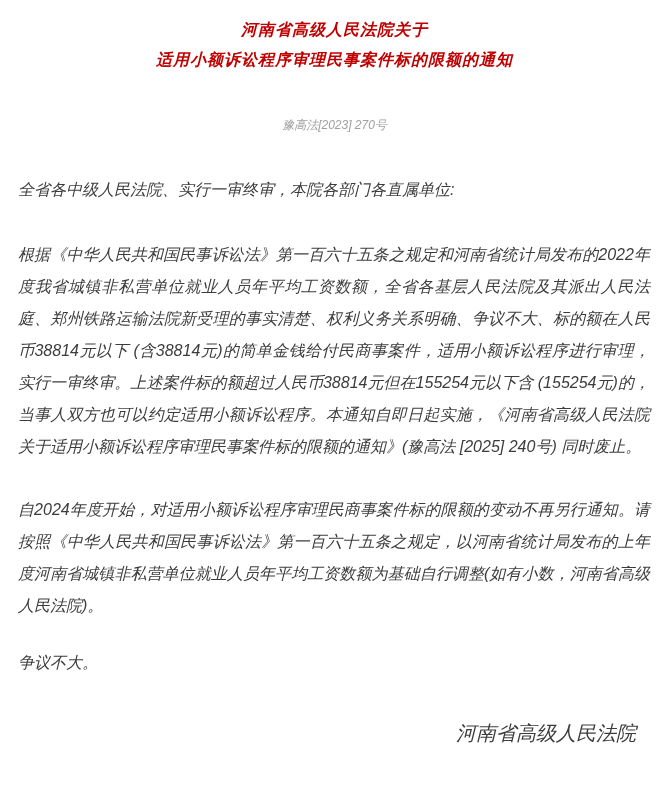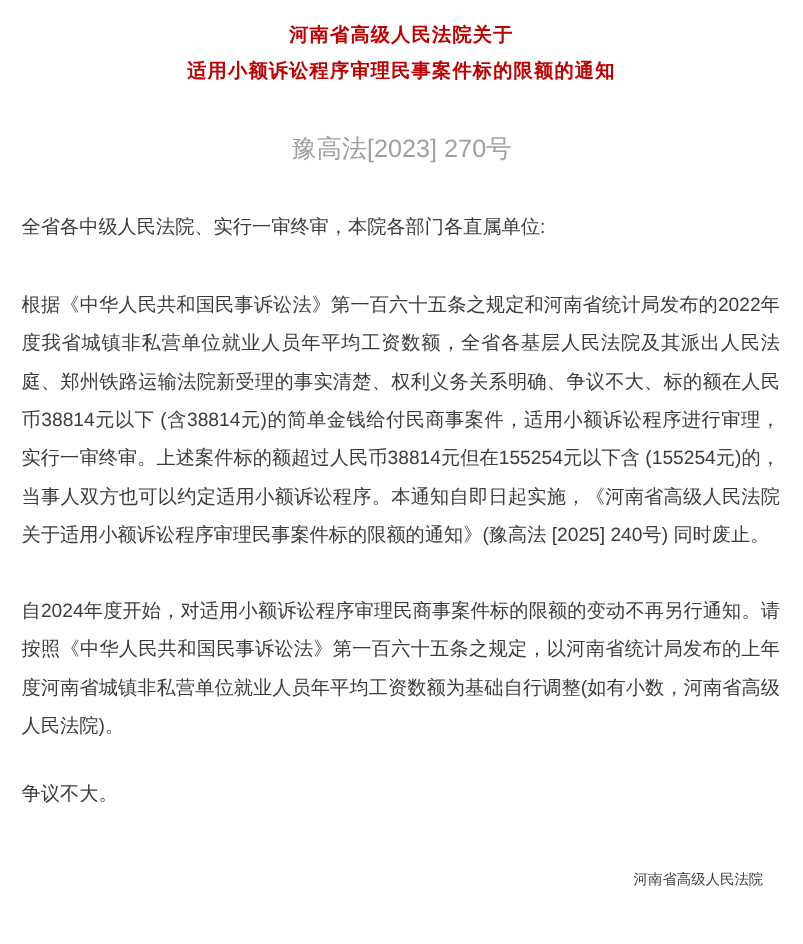"河南省高级人民法院关于" .page { font-style: none -> italic }
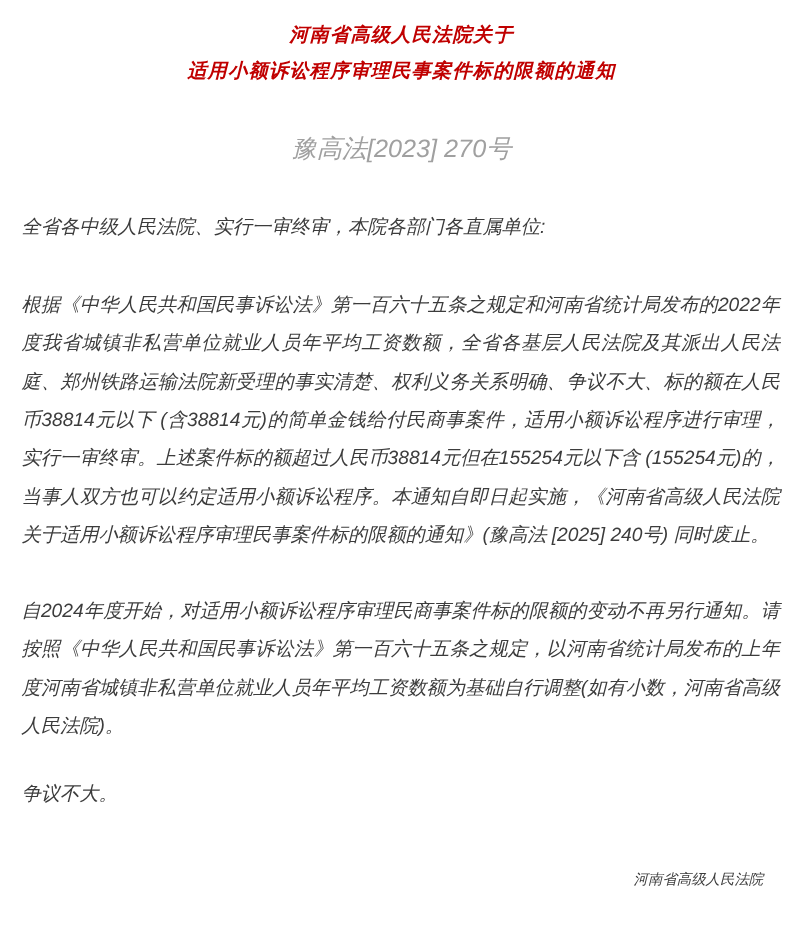"豫高法[2023] 270号" .docno { font-size: 21px -> 12px }
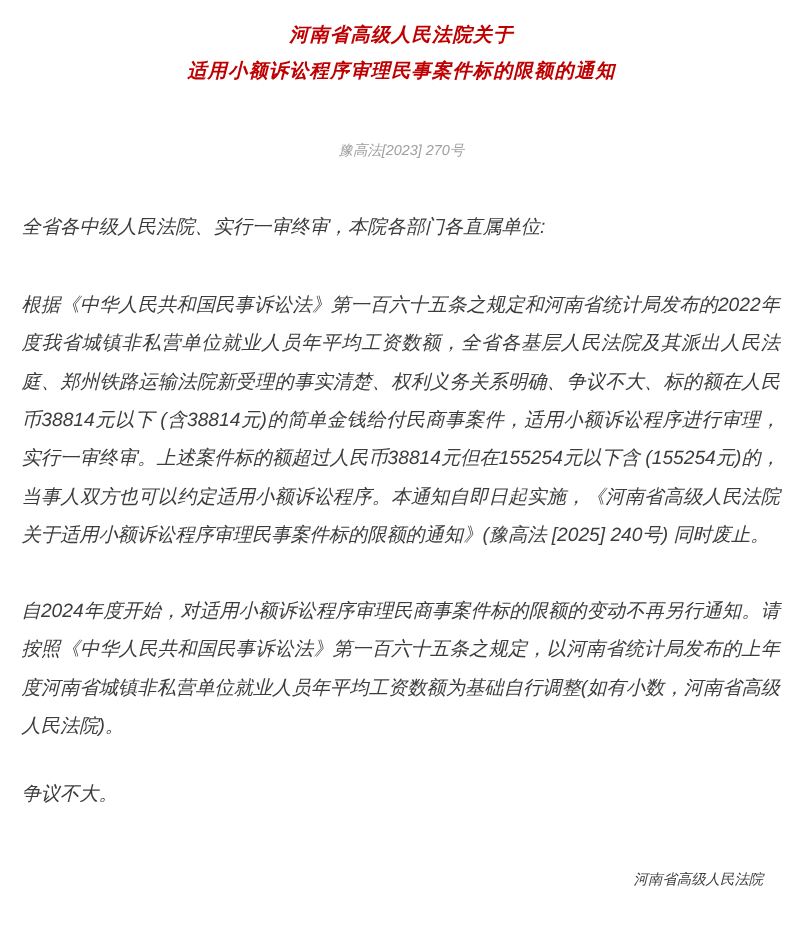"河南省高级人民法院" .signature { font-size: 12px -> 20px }
